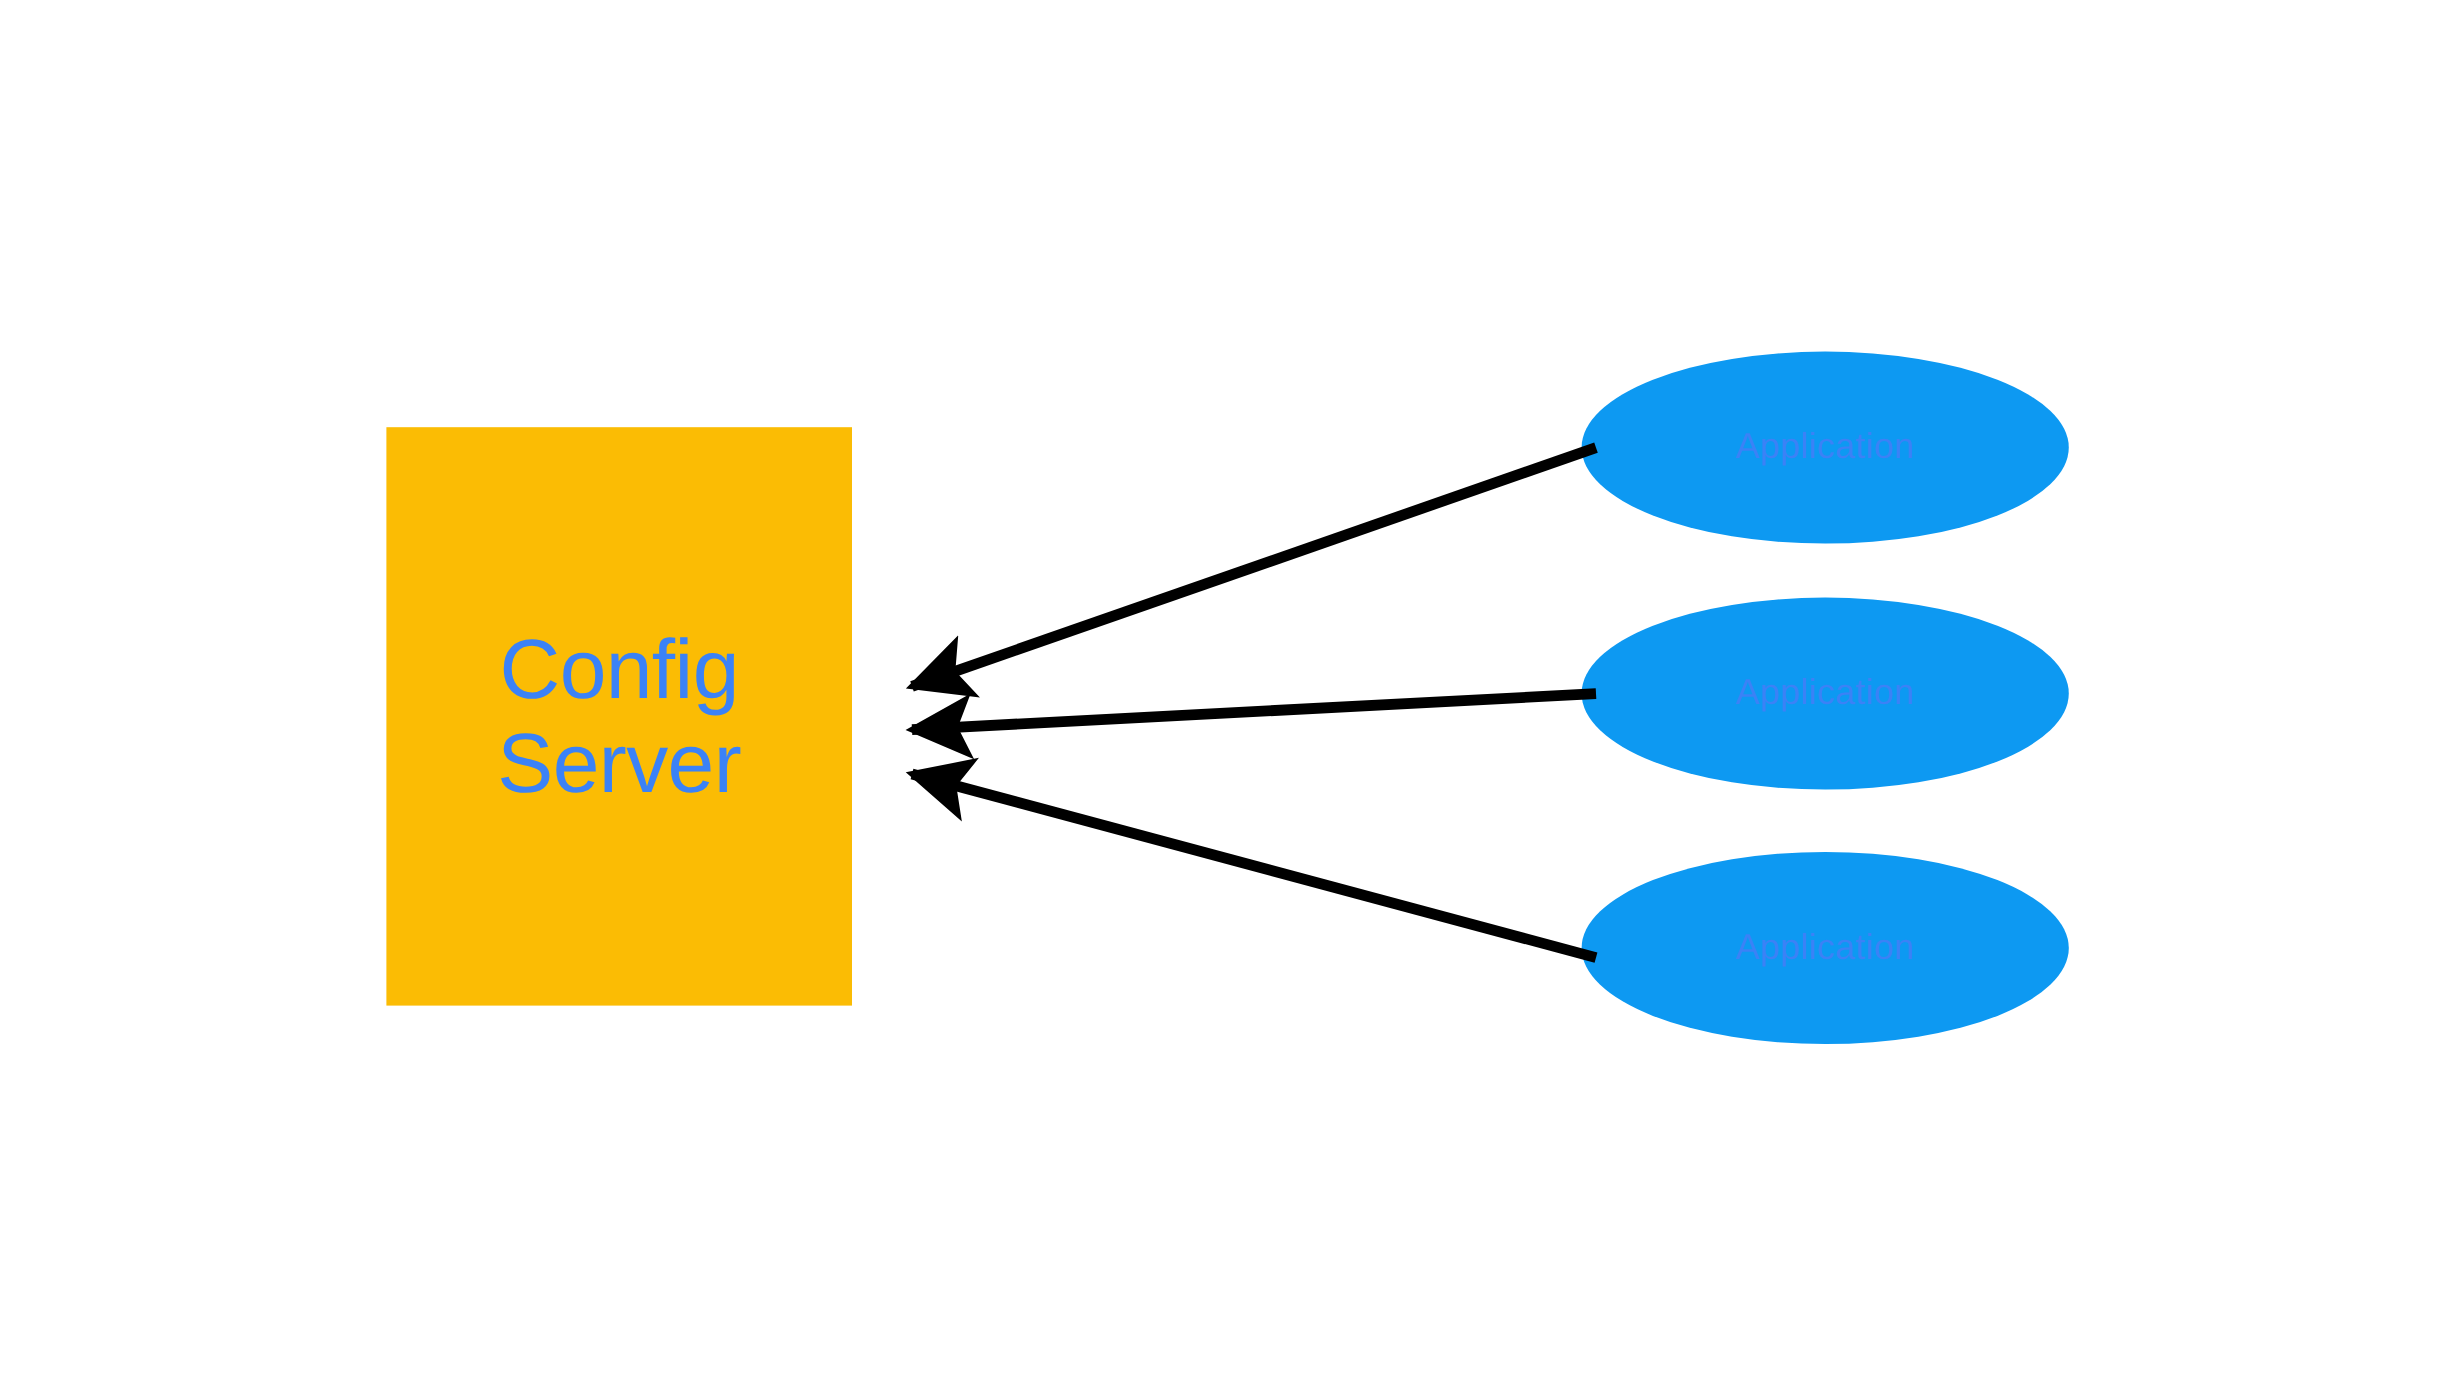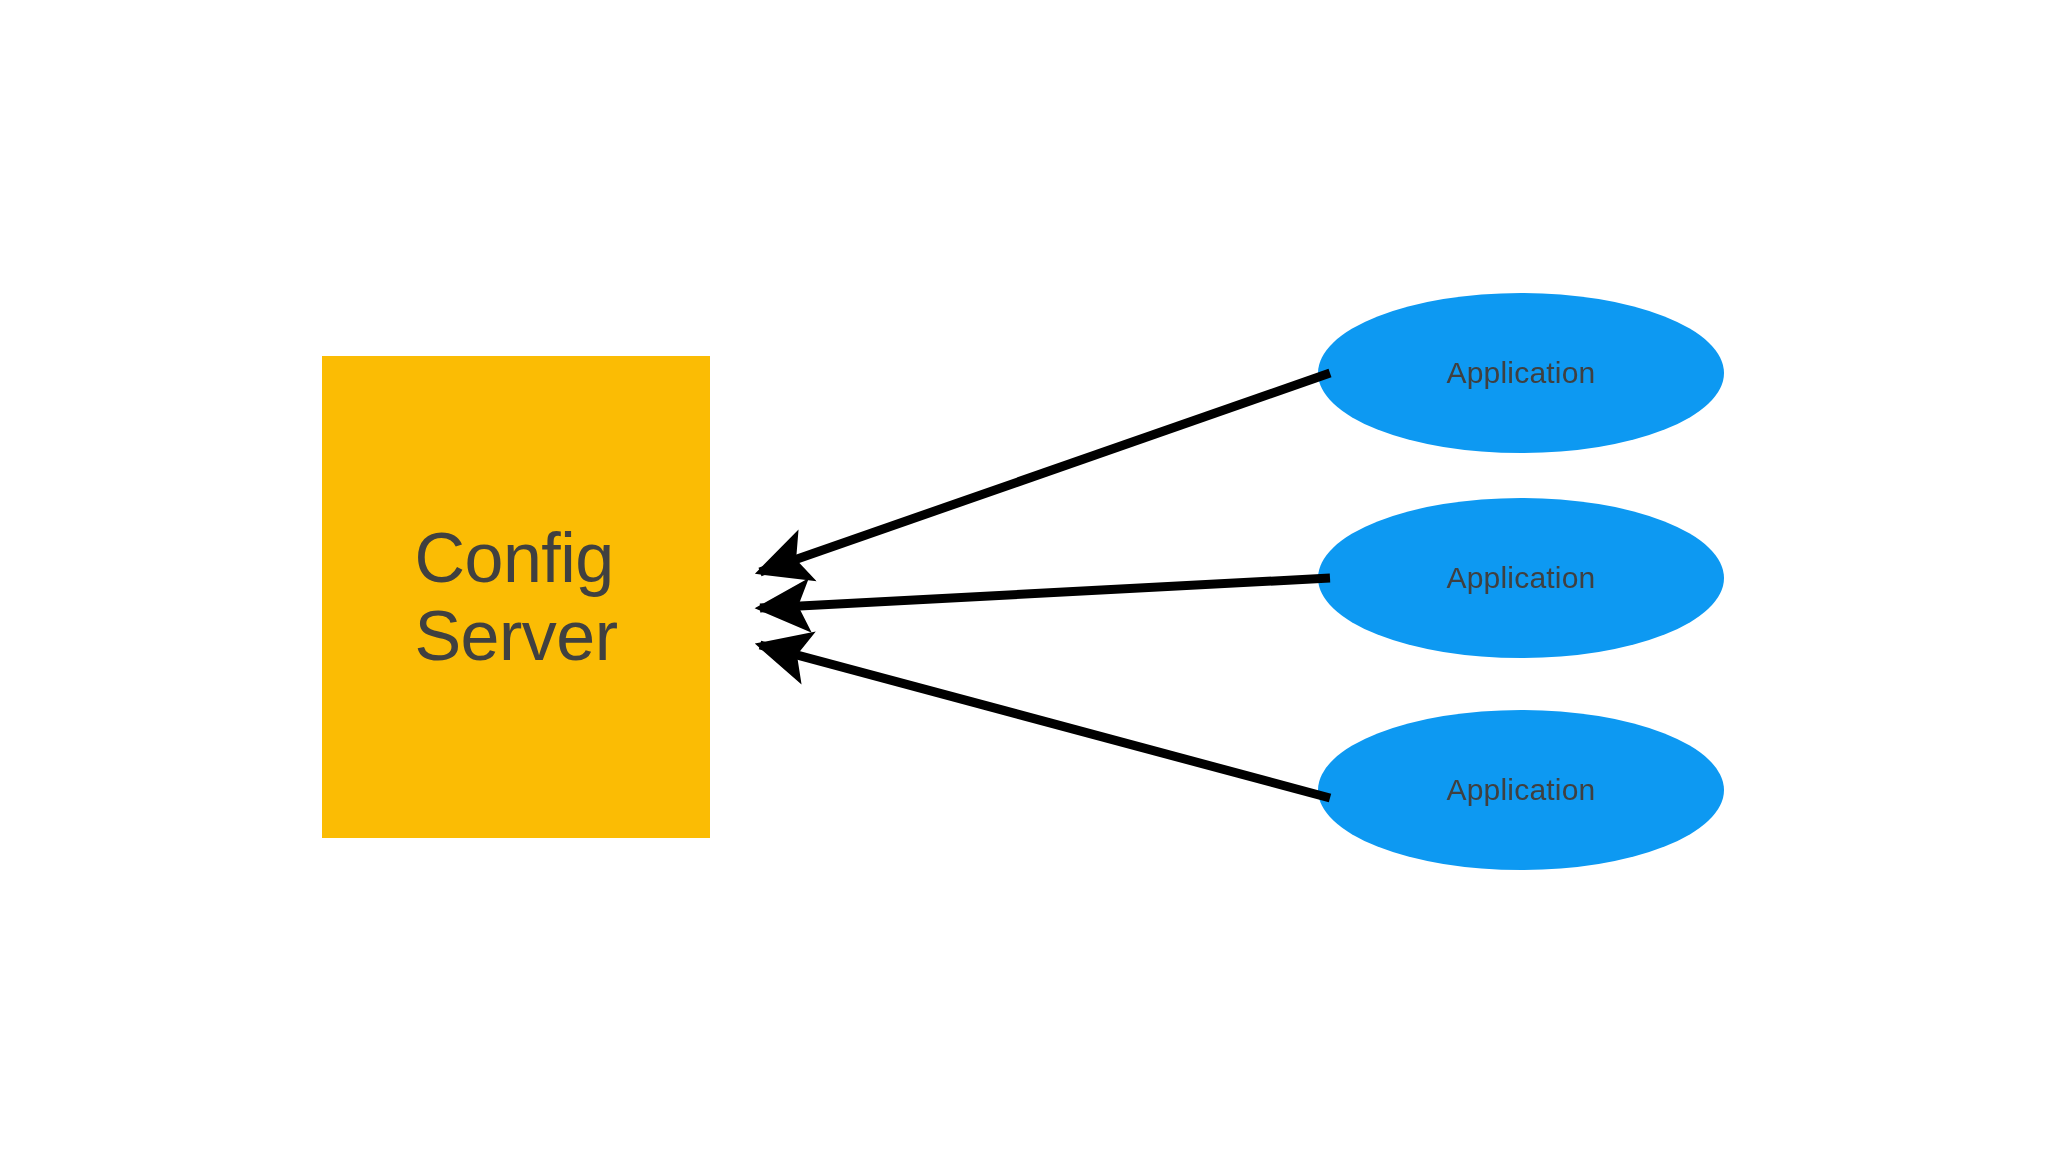"Application" .node-label { color: #404040 -> #3b82f6; text-align: left -> center }
